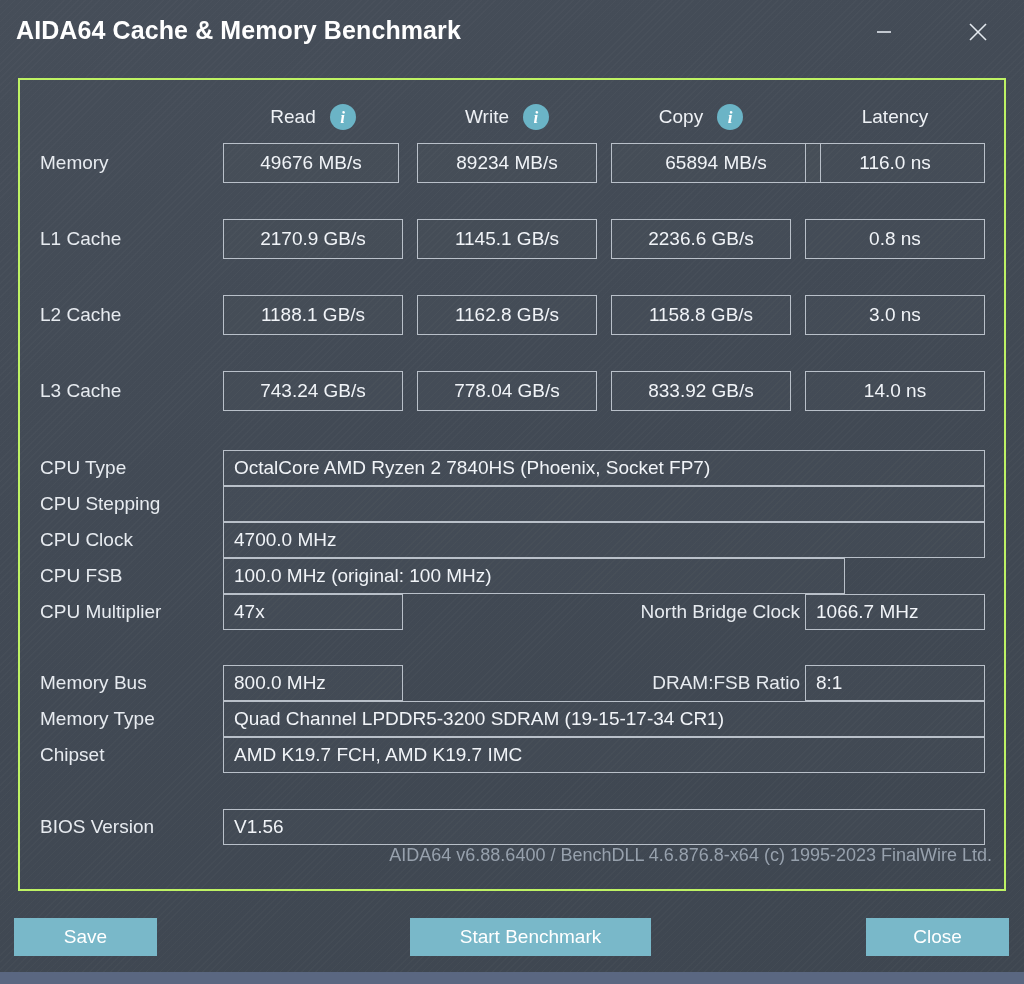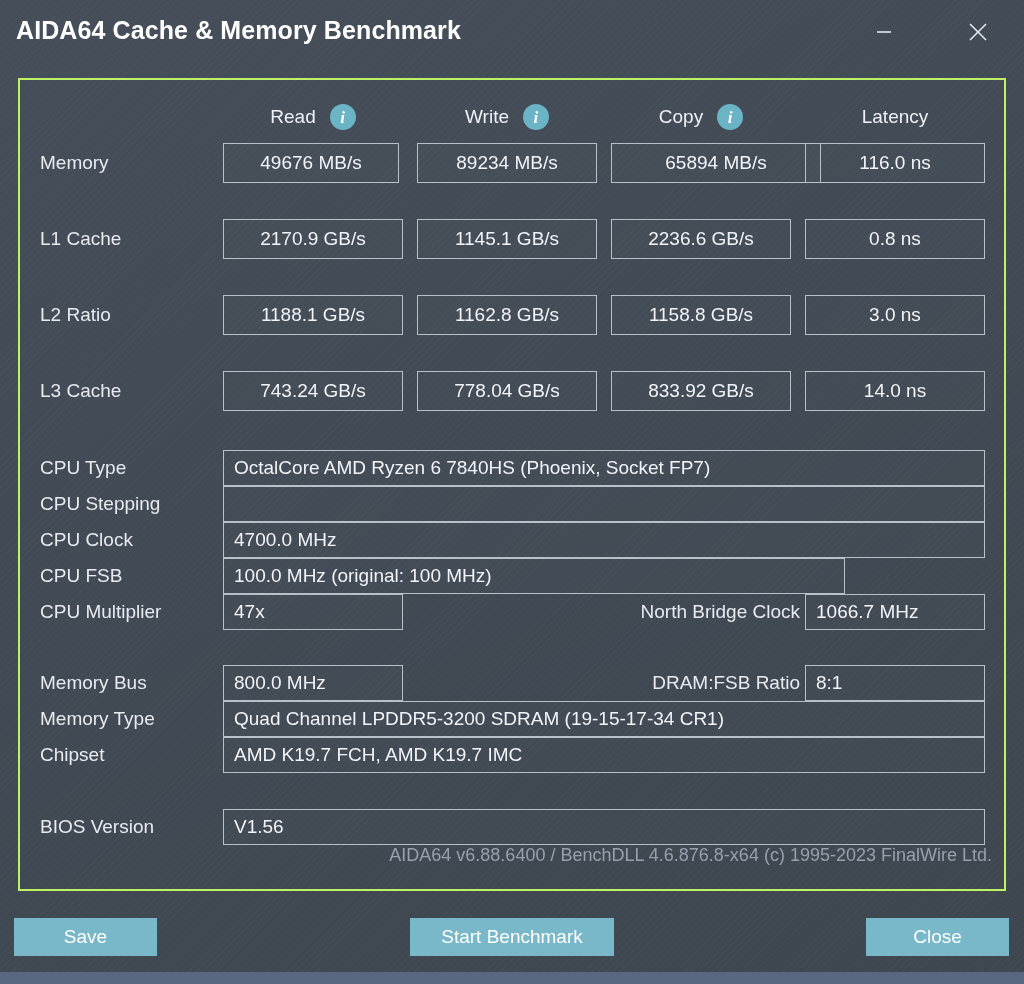"L2 Ratio" div.bench-label { text: Ratio -> Cache }
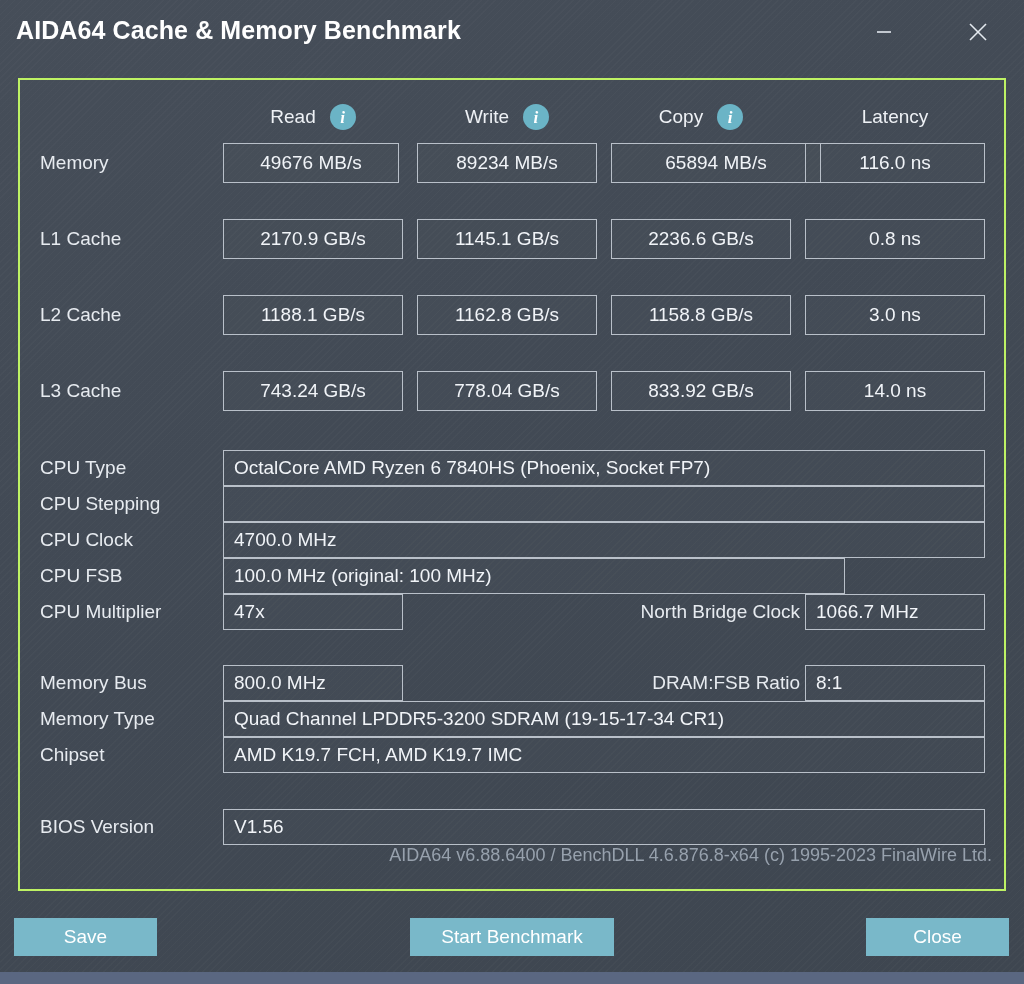"OctalCore AMD Ryzen 6 7840HS" div.info-value { text: 6 -> 2 }
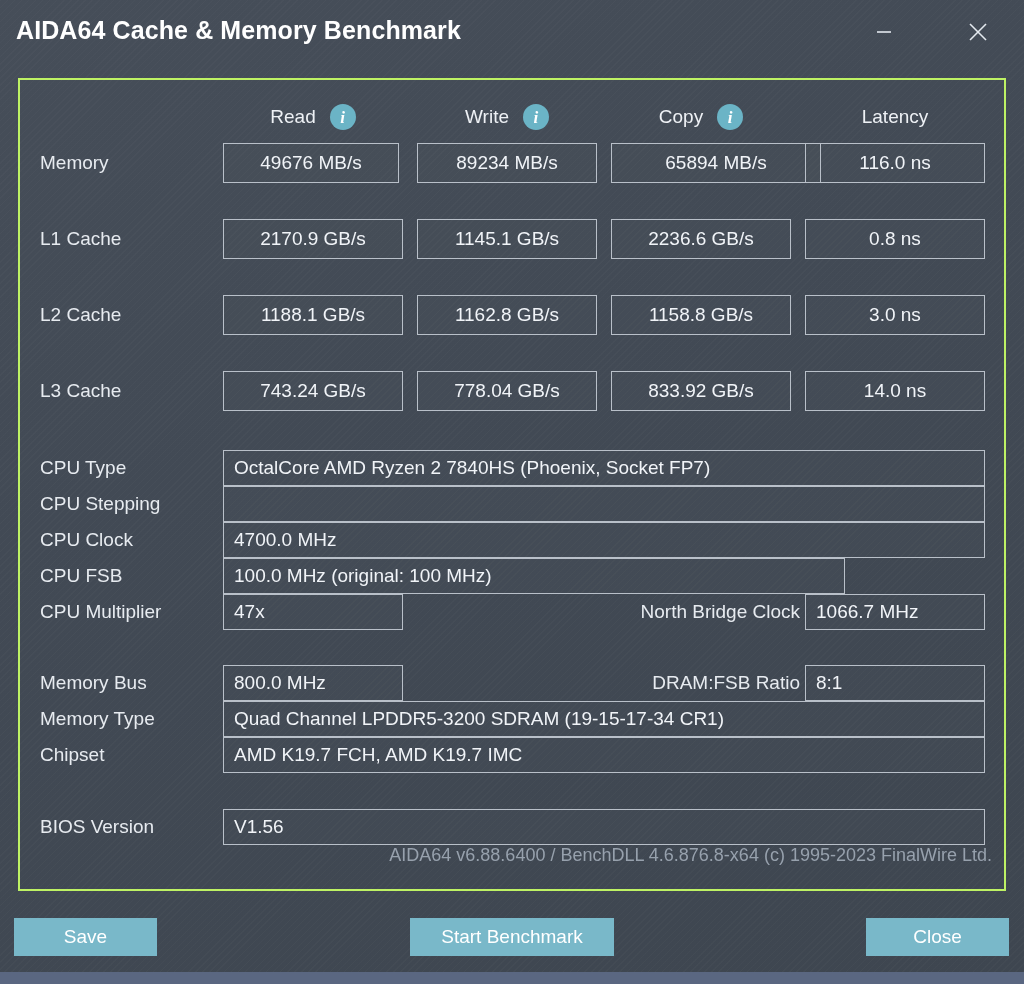"Start Benchmark" #start-benchmark-button { width: 204px -> 241px }
